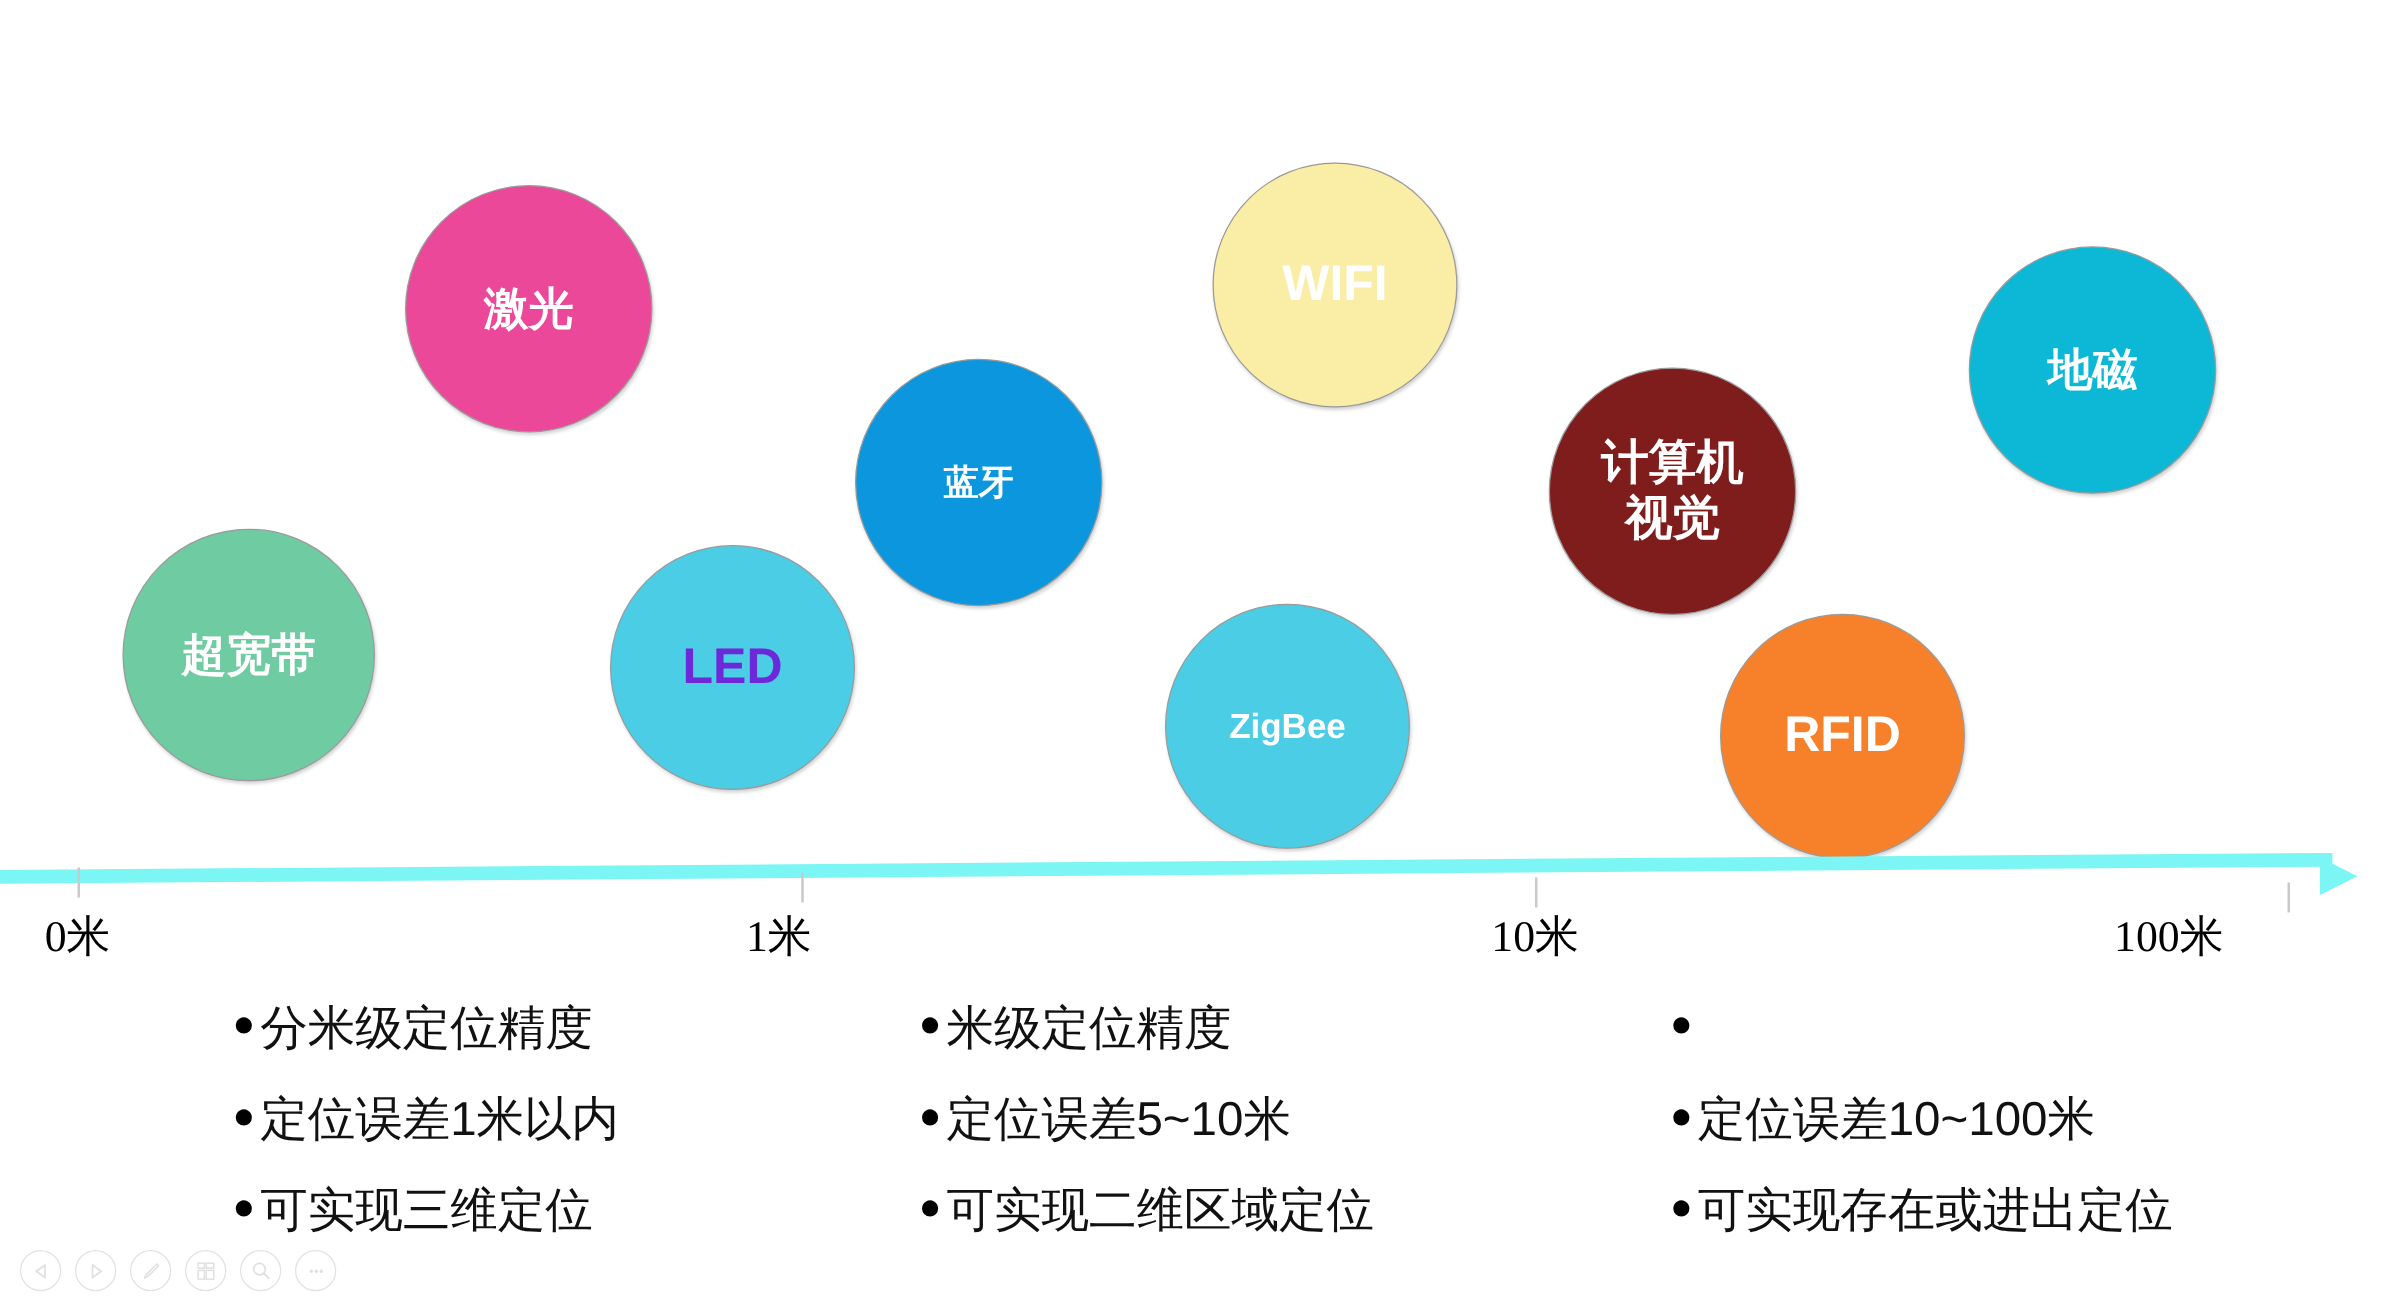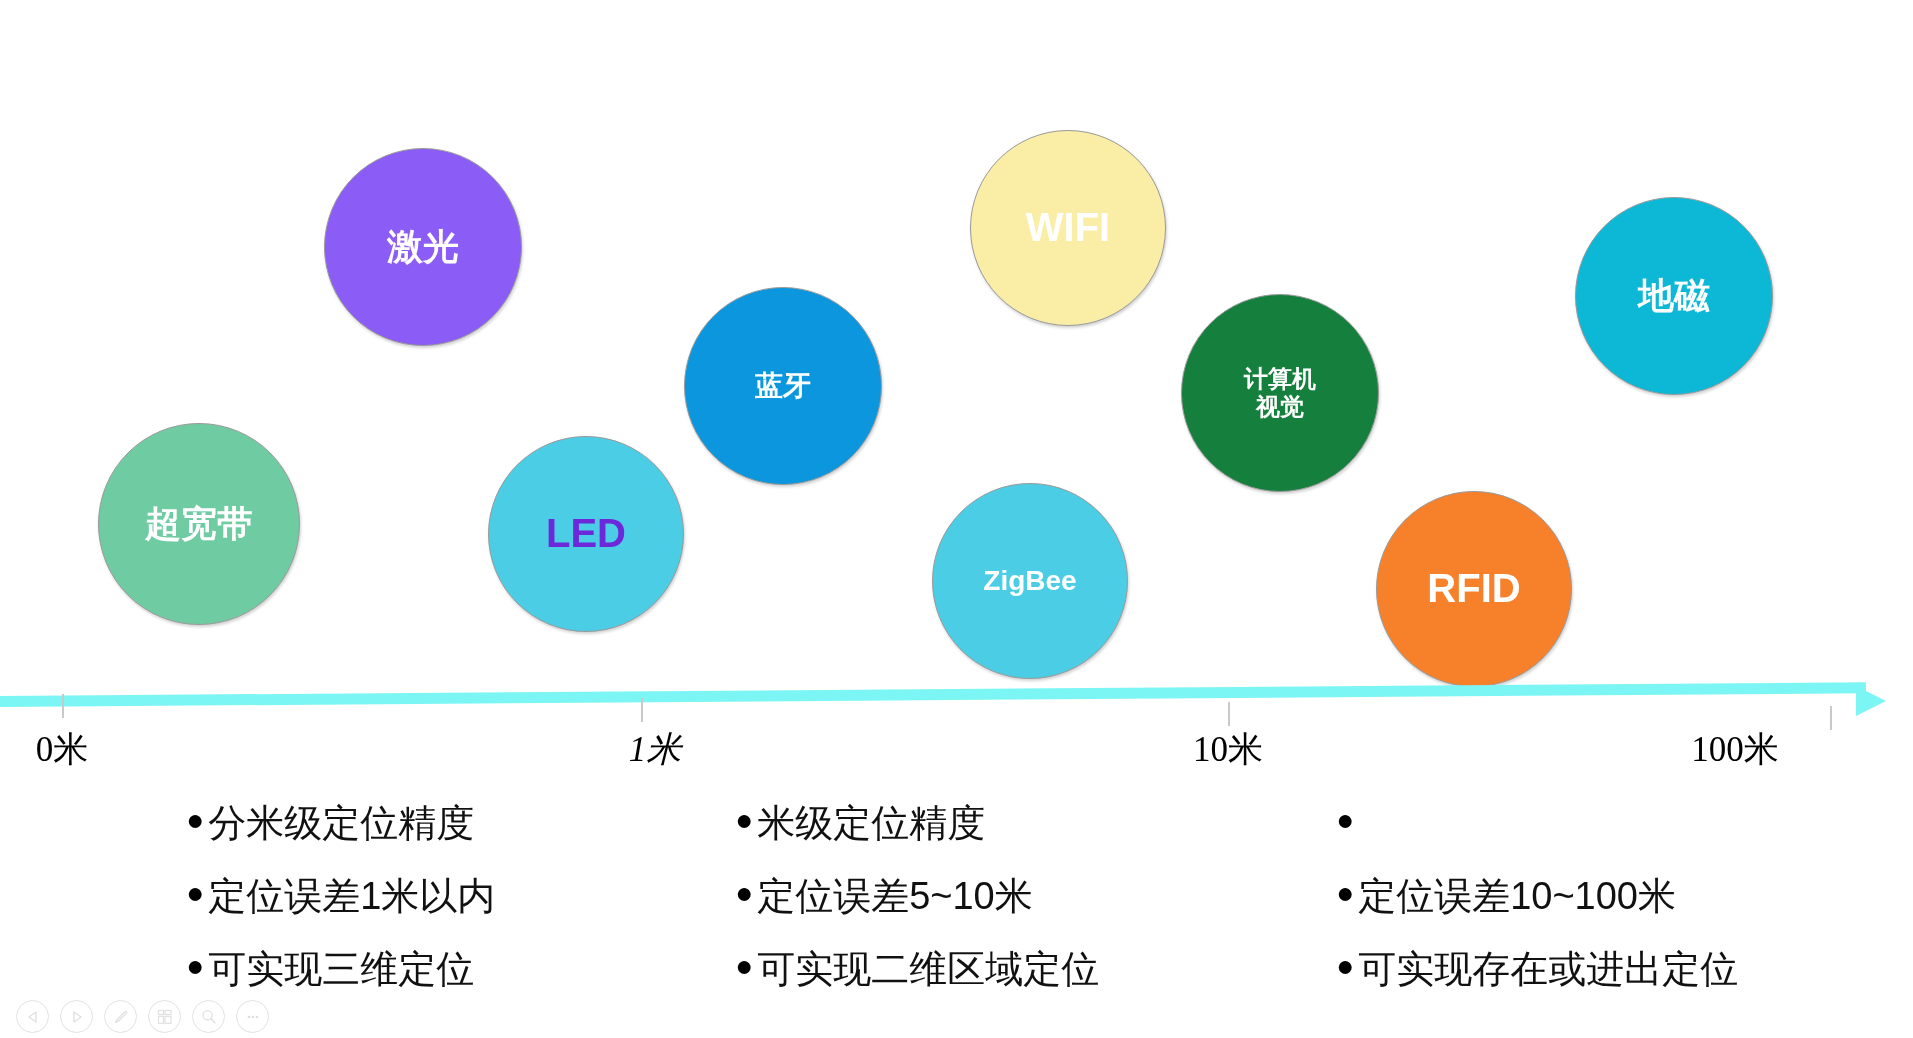"激光" div.bubble { background: #8b5cf6 -> #ec4899 }
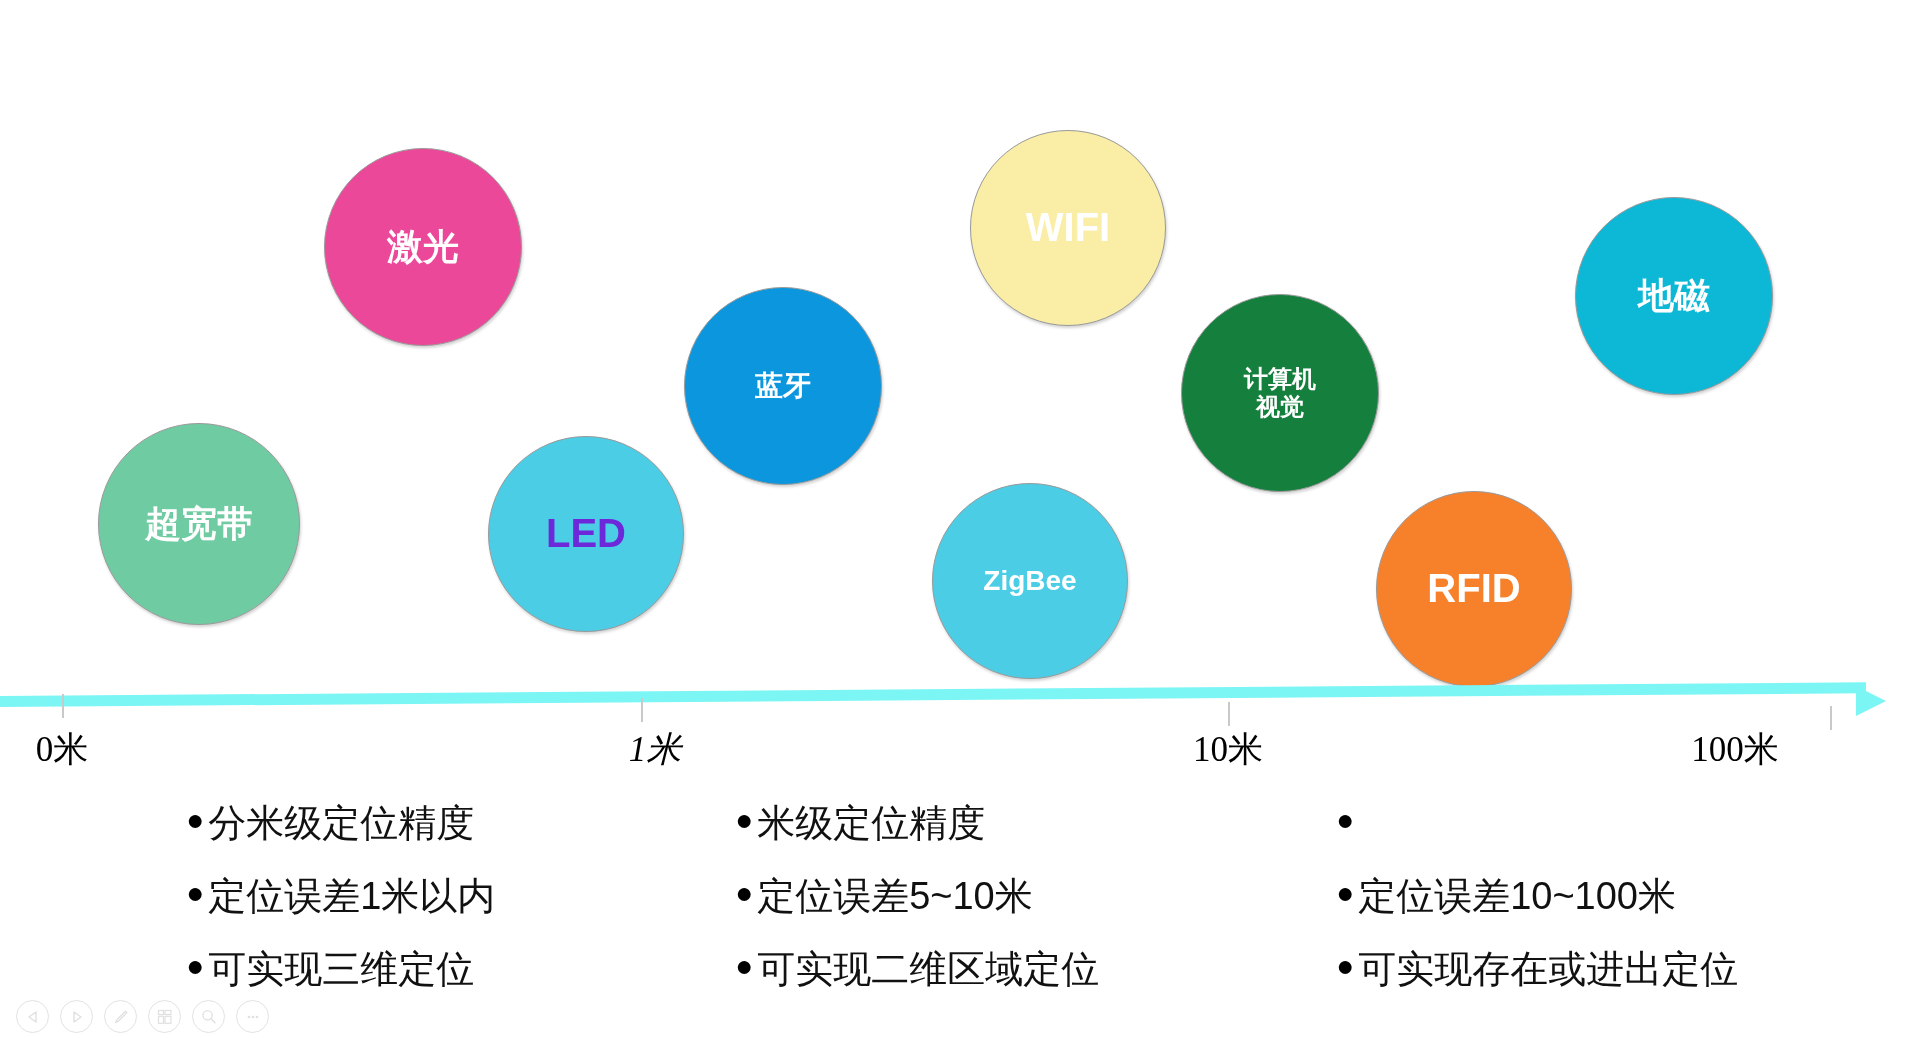"计算机" div.bubble { background: #15803d -> #7f1d1d; font-size: 24px -> 38px; left: 1181px -> 1239px }
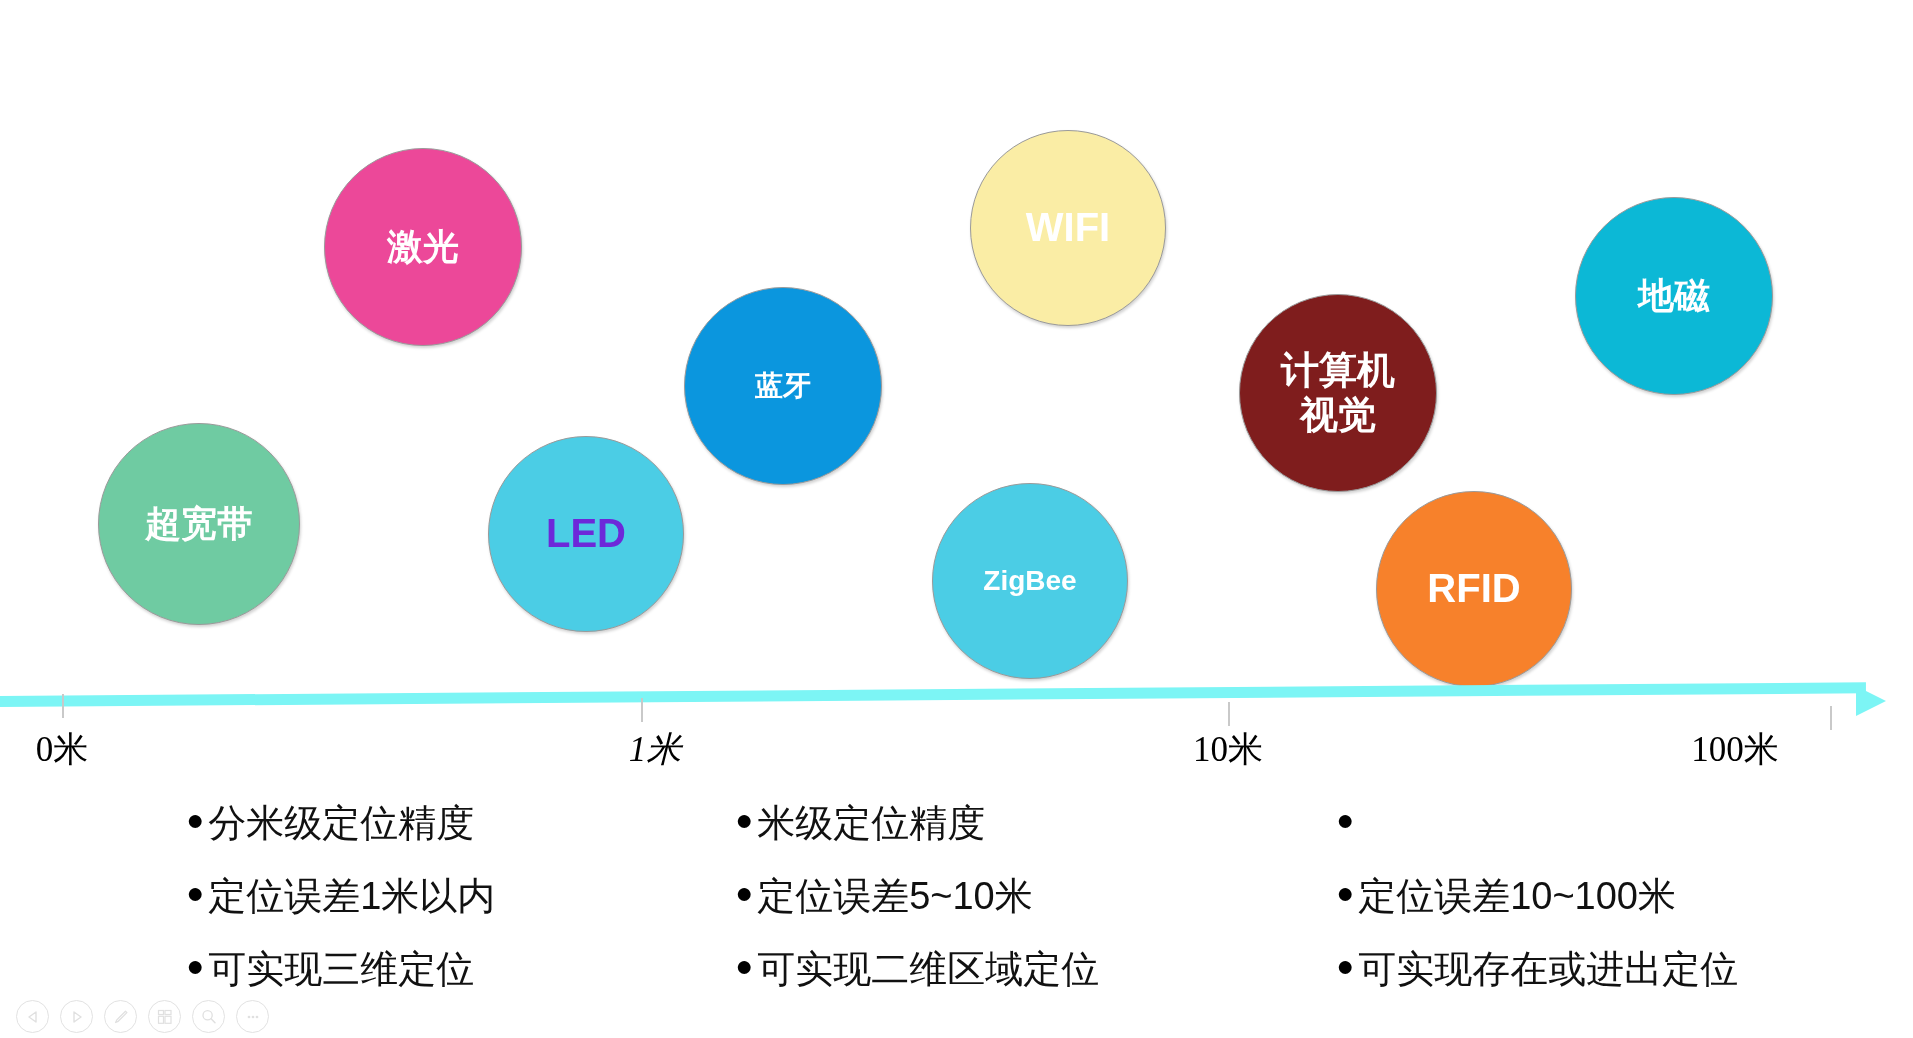"1米" div.tick-label { font-style: italic -> none; left: 655px -> 623px }
